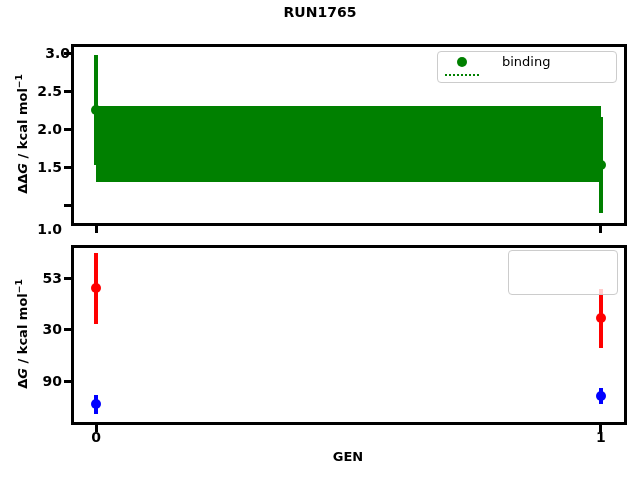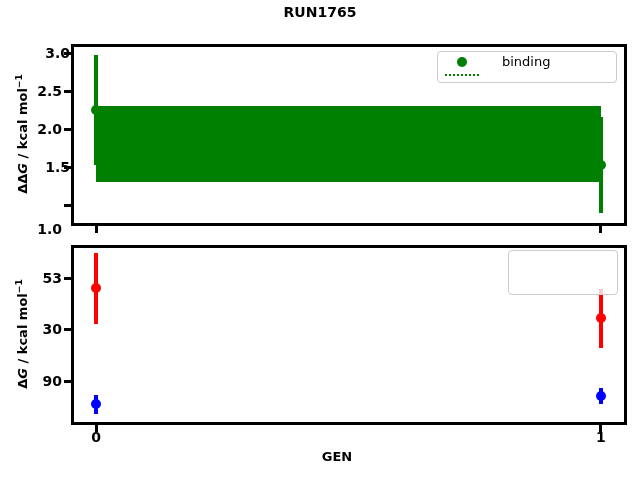"1.5" div.abs { left: 20px -> 12px }
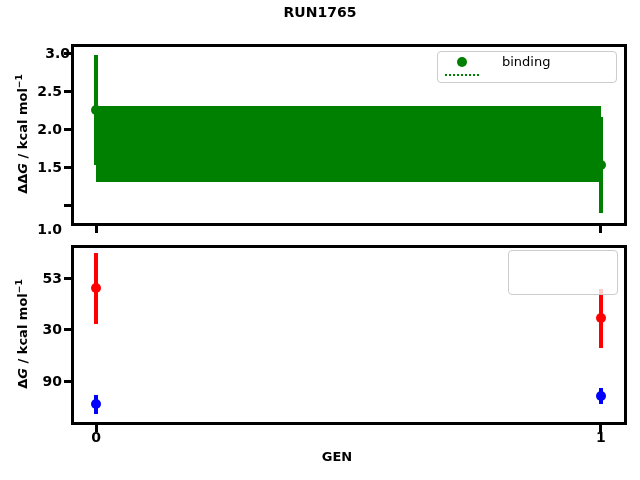"GEN" div.abs { left: 277px -> 288px }
